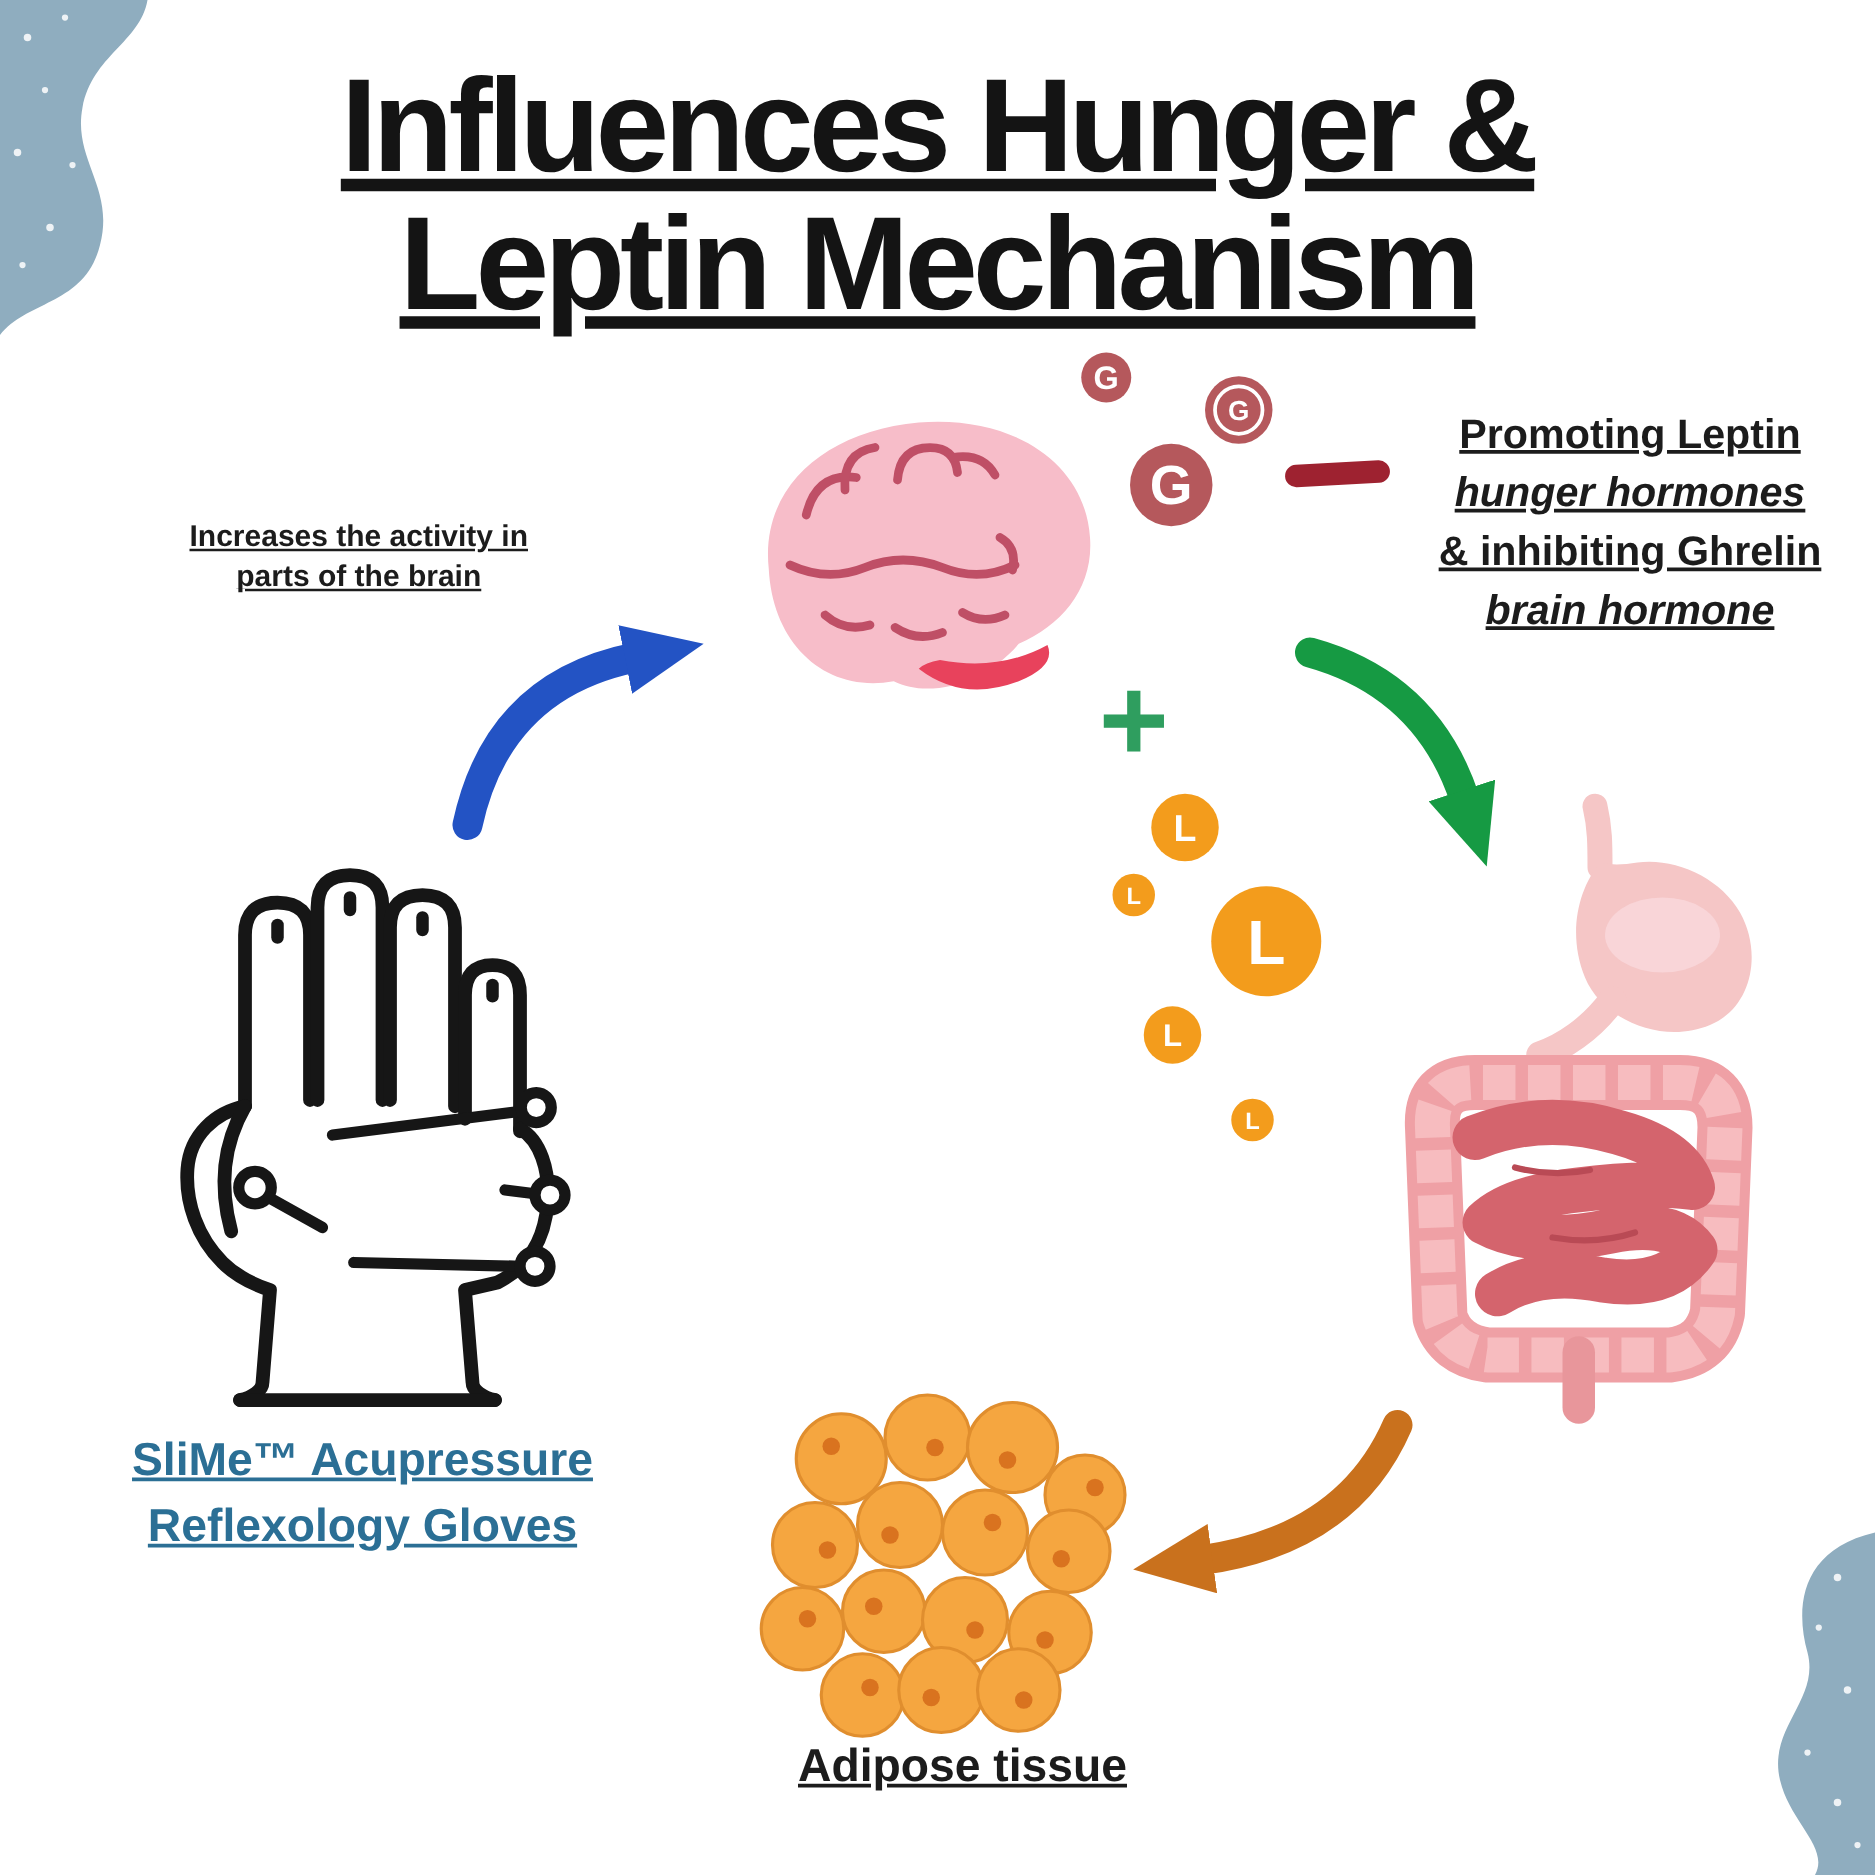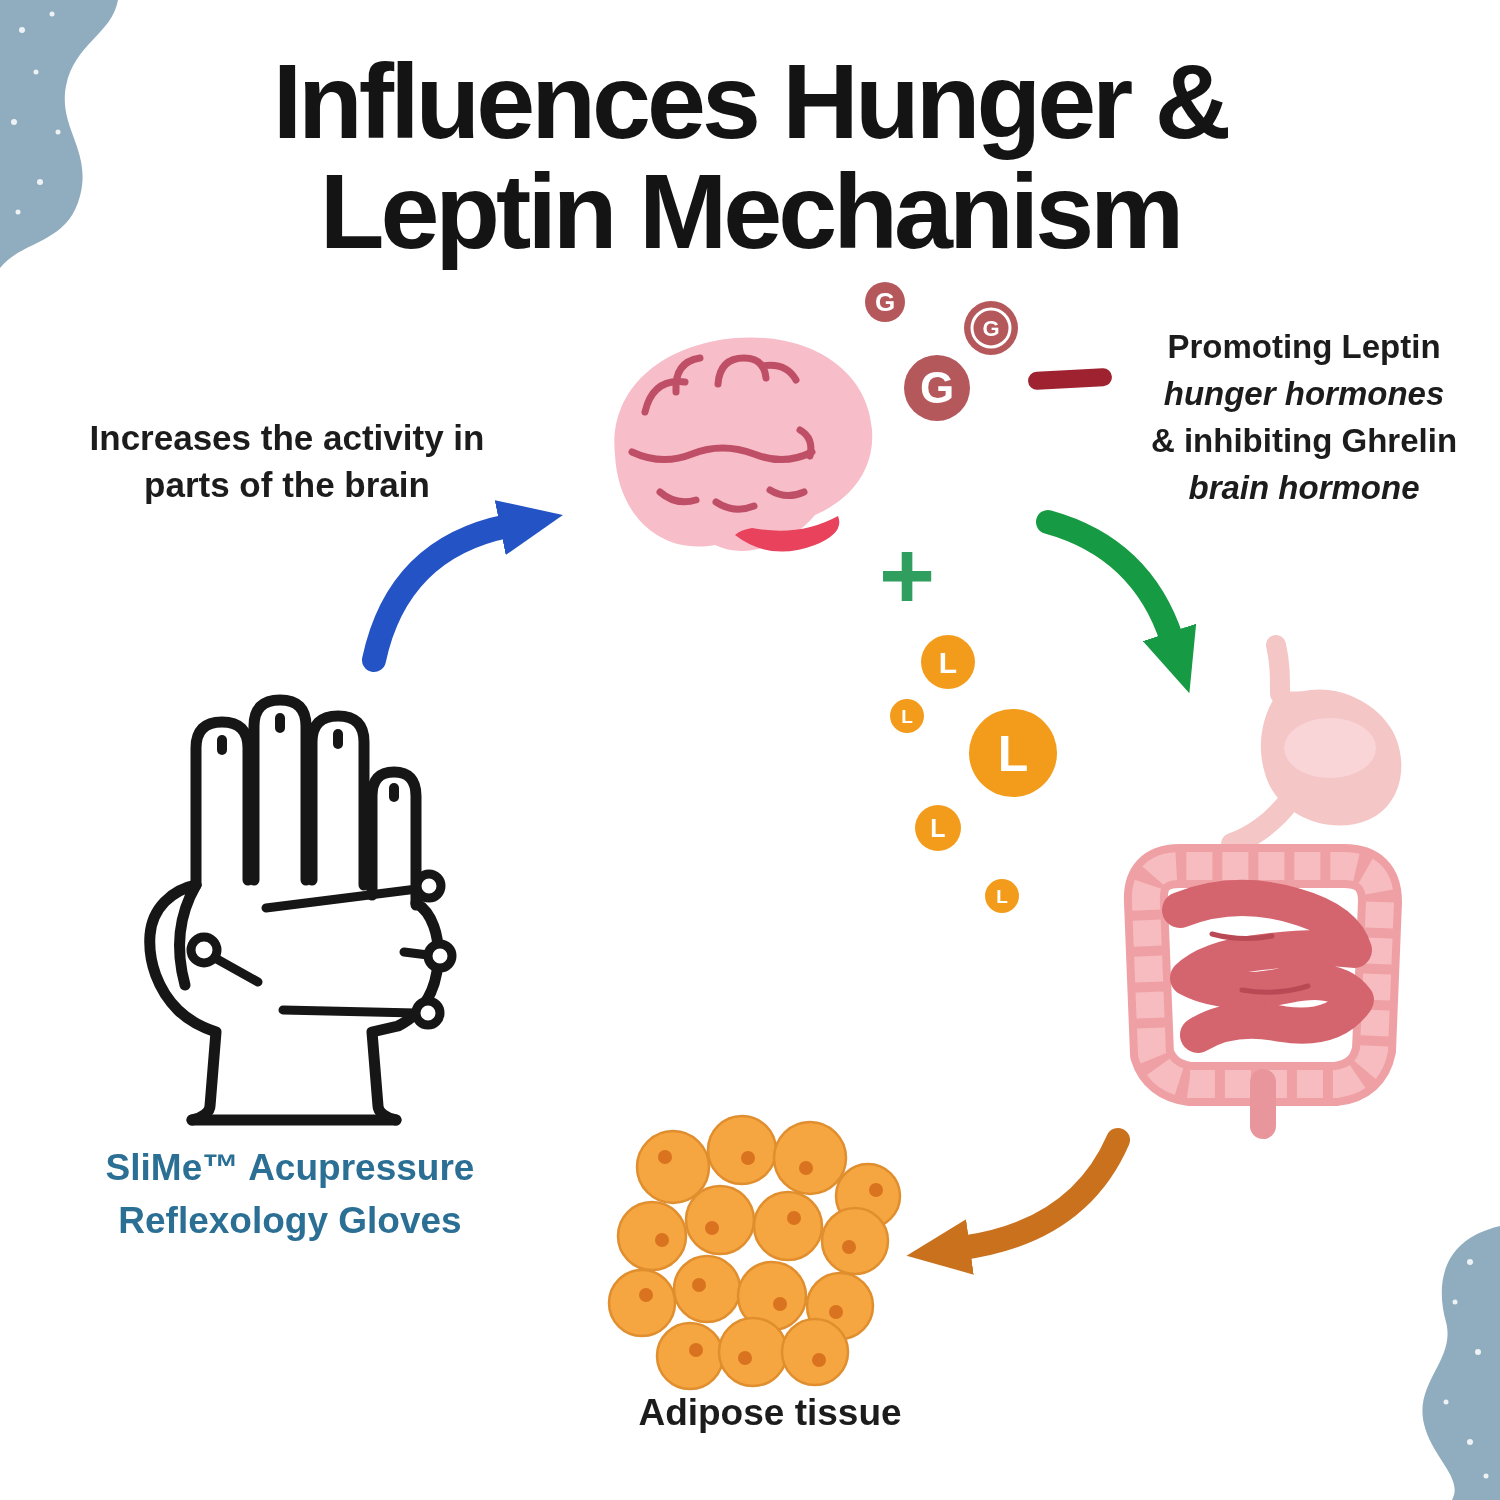"Influences Hunger &" .label { text-decoration: none -> underline }
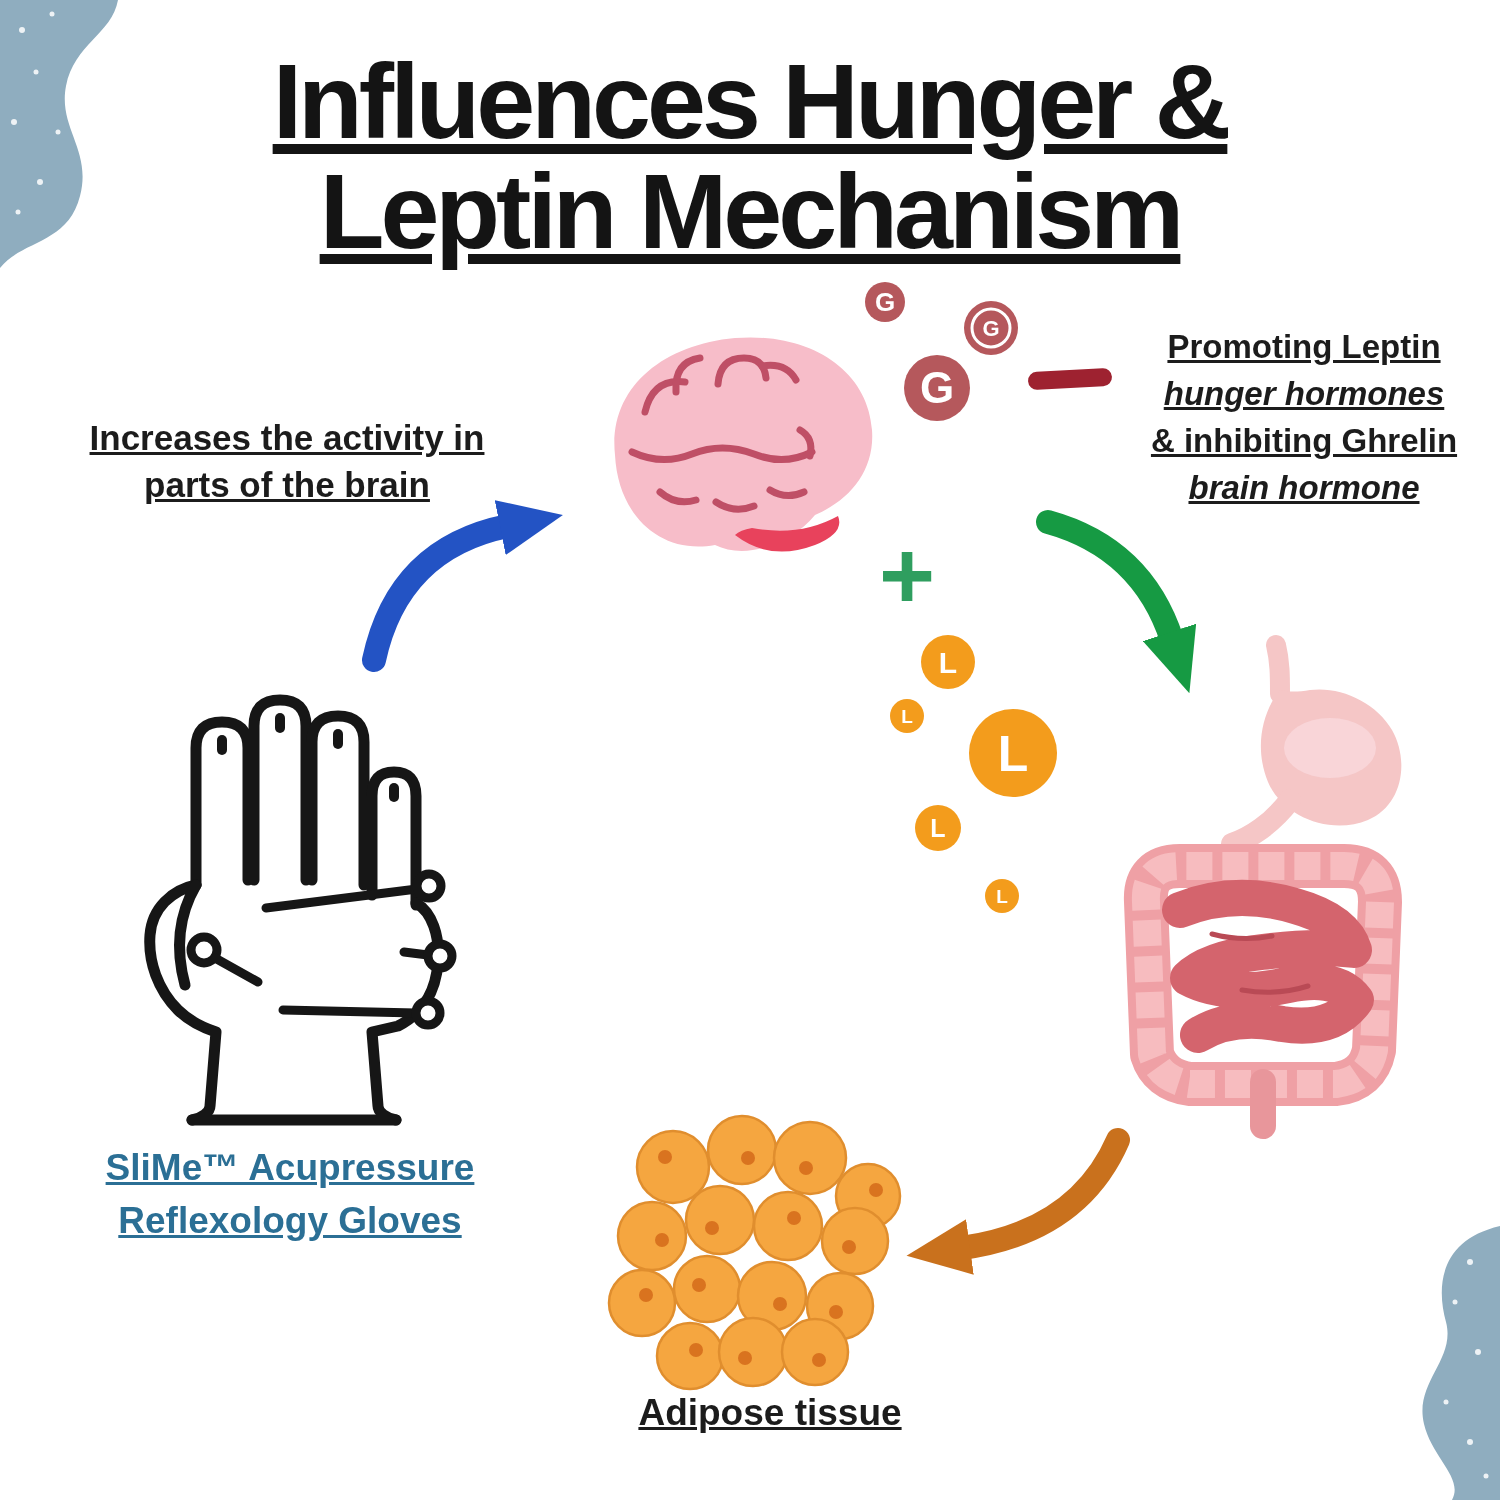"Increases the activity in" .brain-label { font-size: 35px -> 24px }
